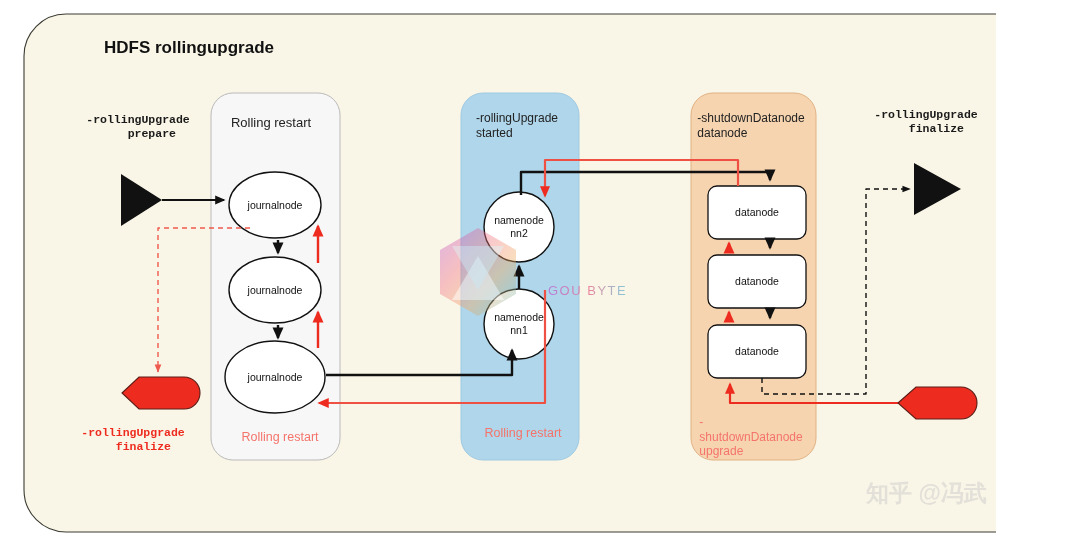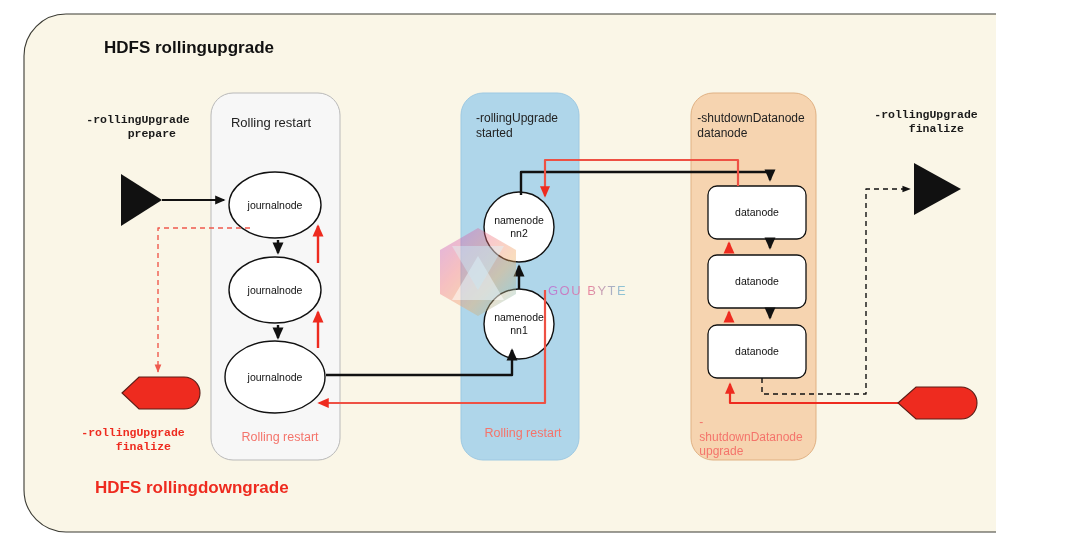"HDFS rollingdowngrade" div.txt { html: <div>HDFS rollingdowngrade</div> -> none }
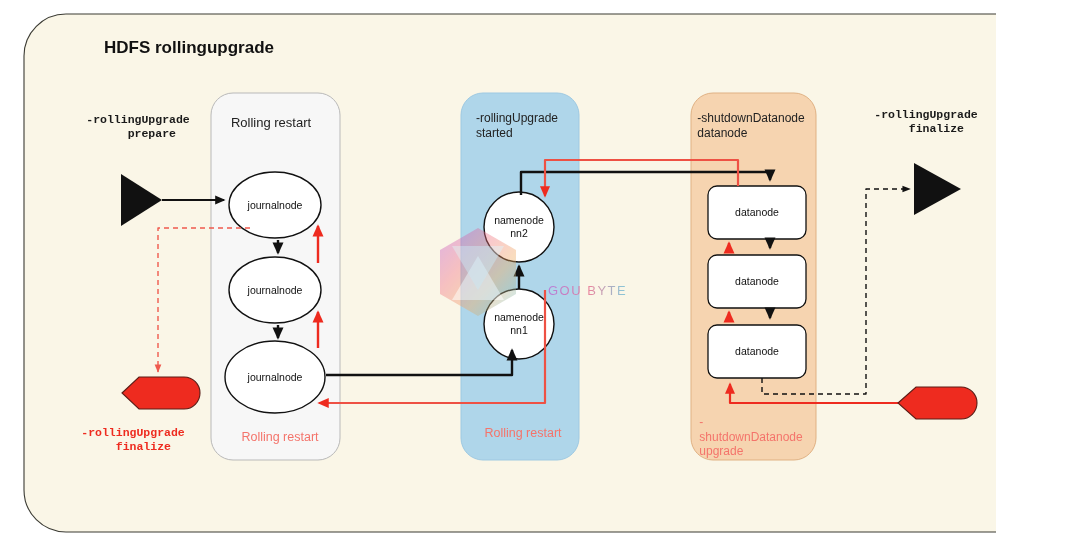"知乎 @冯武" div { html: none -> <div>知乎 @冯武</div> }
